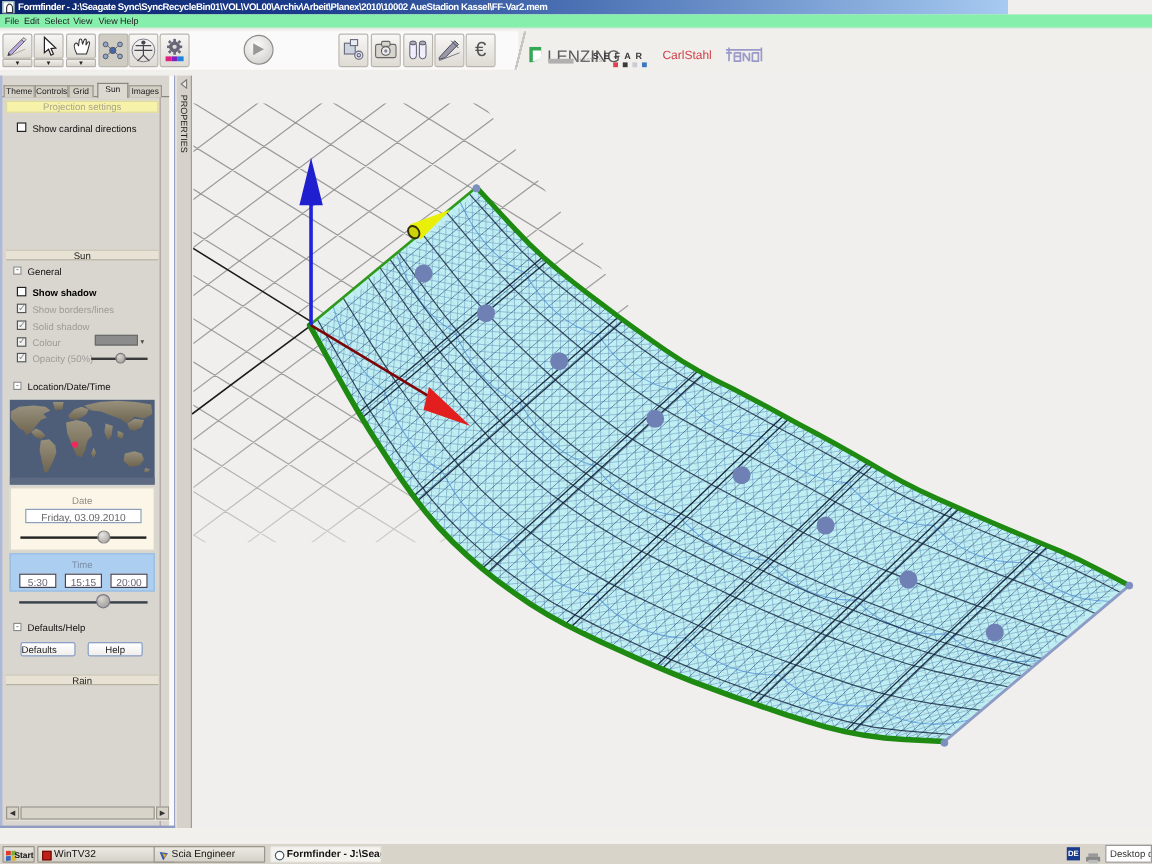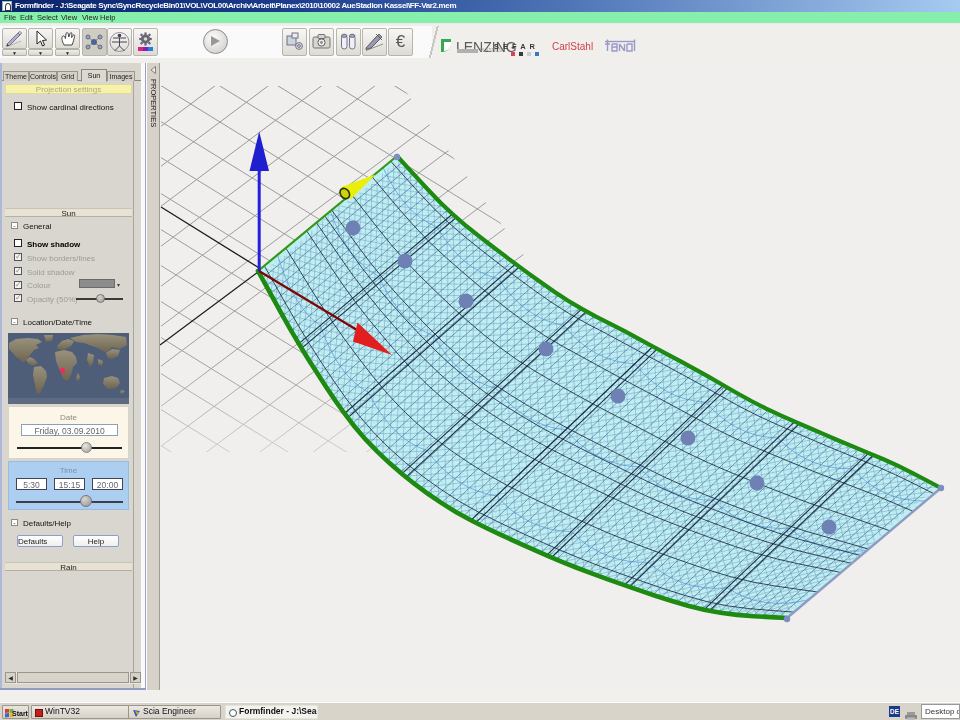"Formfinder - J:\Seagate" #title { width: 960px -> 840px }
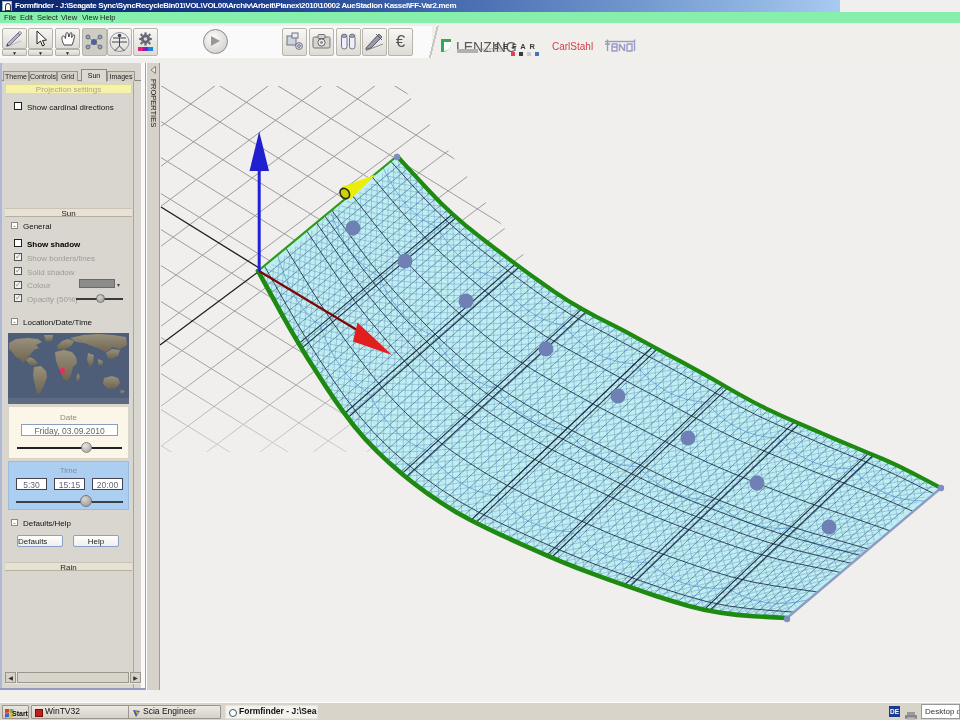"Time" div.abs { height: 49px -> 32px }
